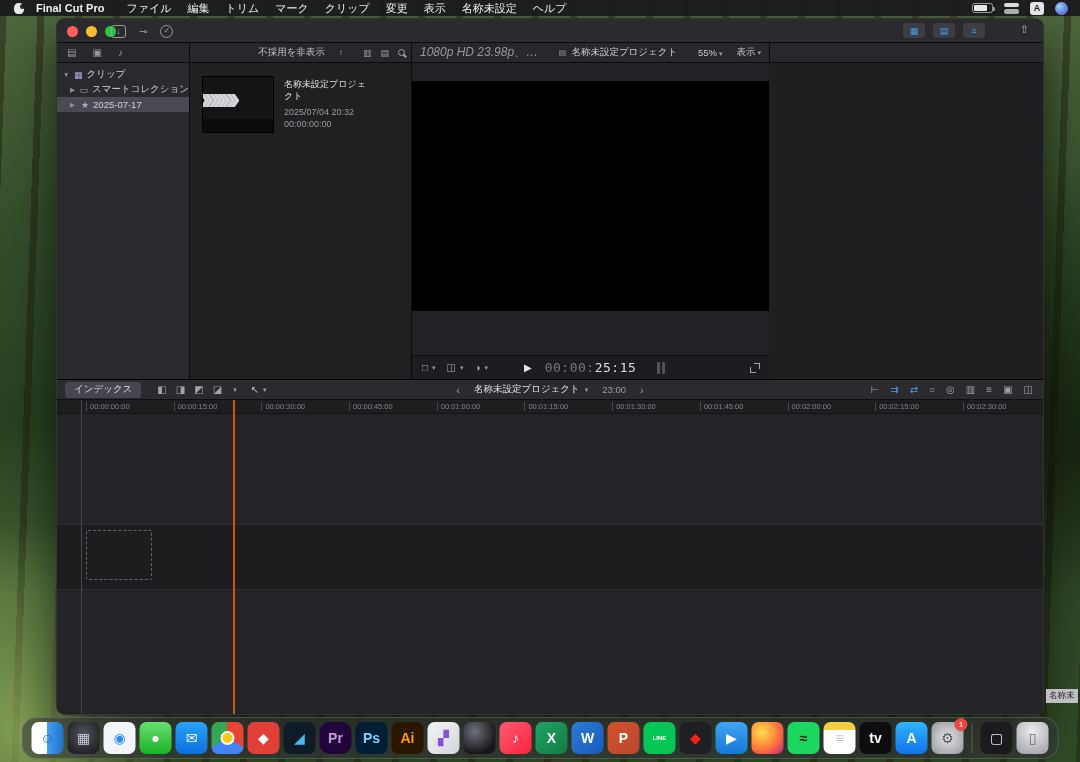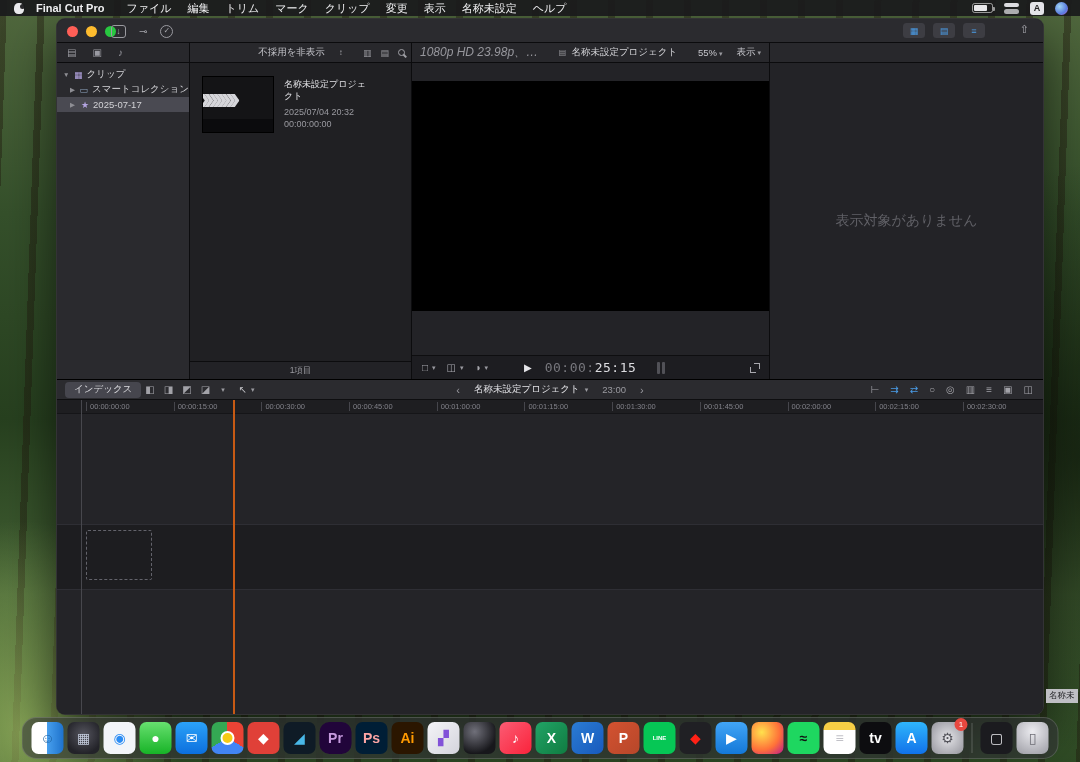"表示対象がありません" div.rightpane { html: <div> <span>表示対象がありません</span> </div> -> none }
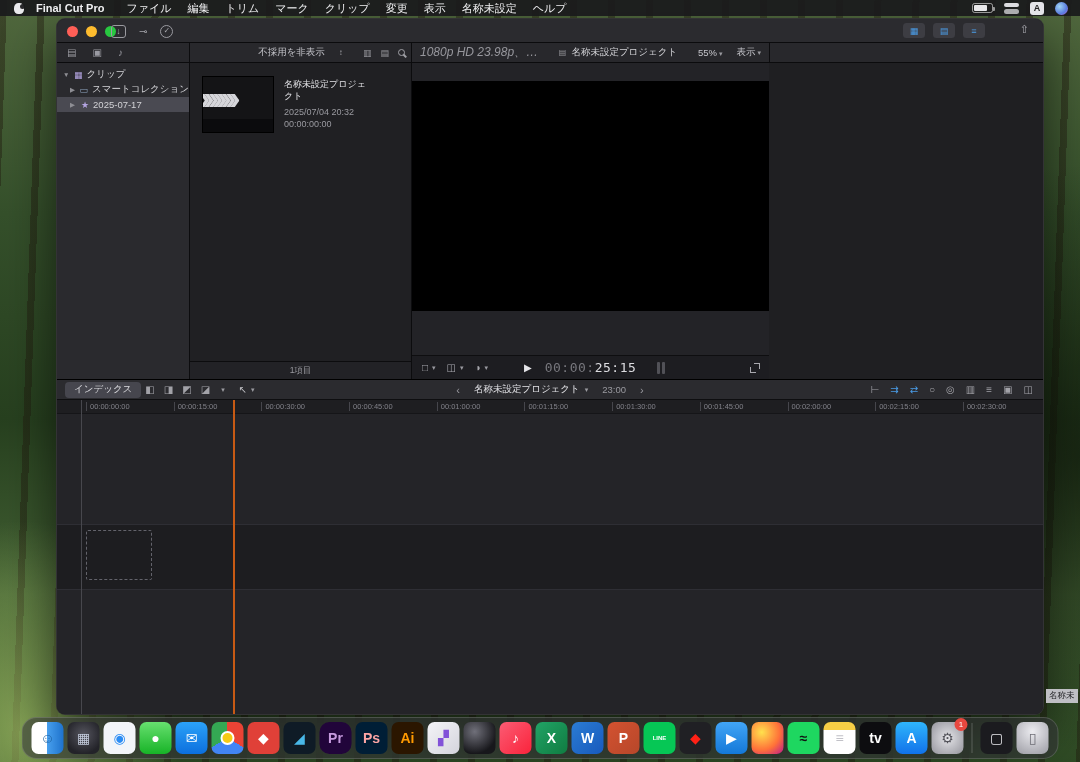"1項目" div.browser-footer { html: <div> <span>1項目</span> </div> -> none }
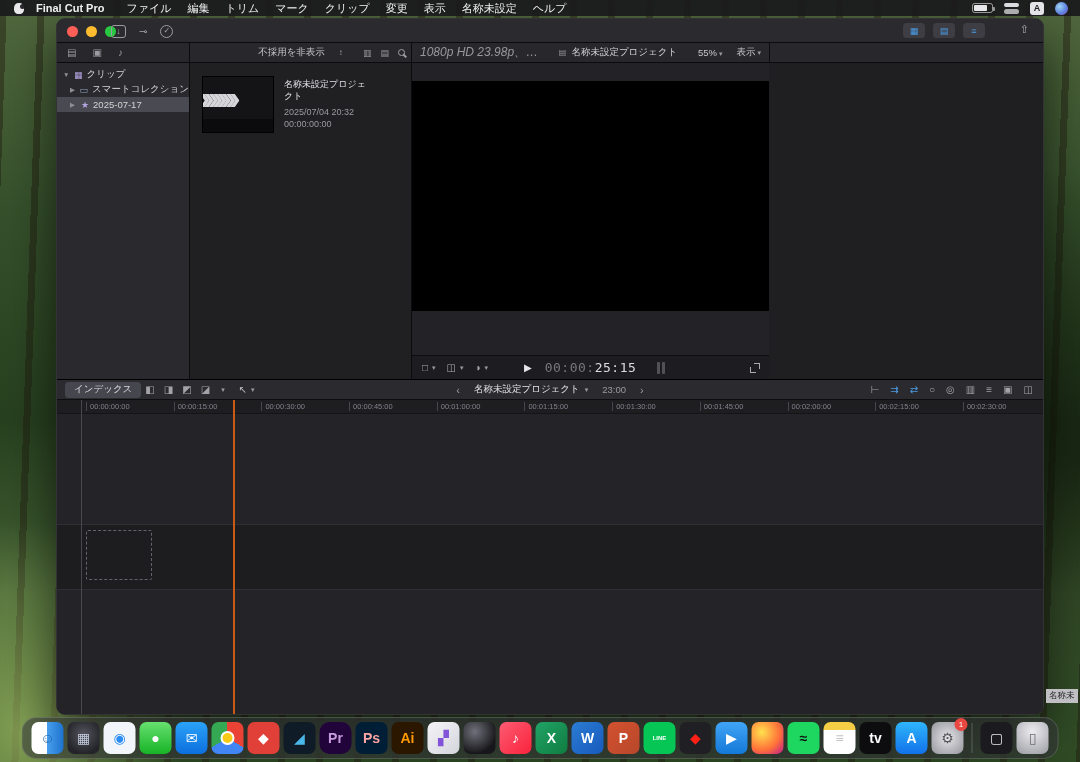"インデックス" .index-btn { margin-right: 4px -> 16px }
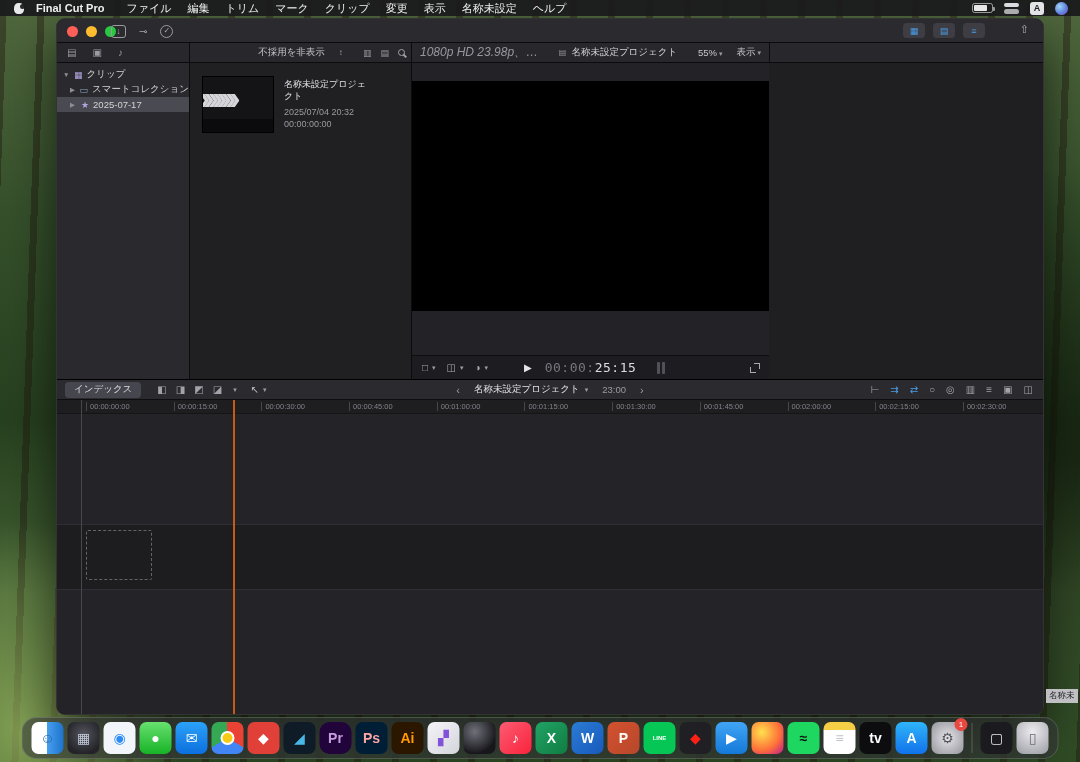"Ps" span.dock-glyph { color: #fca5a5 -> #7dd3fc }
